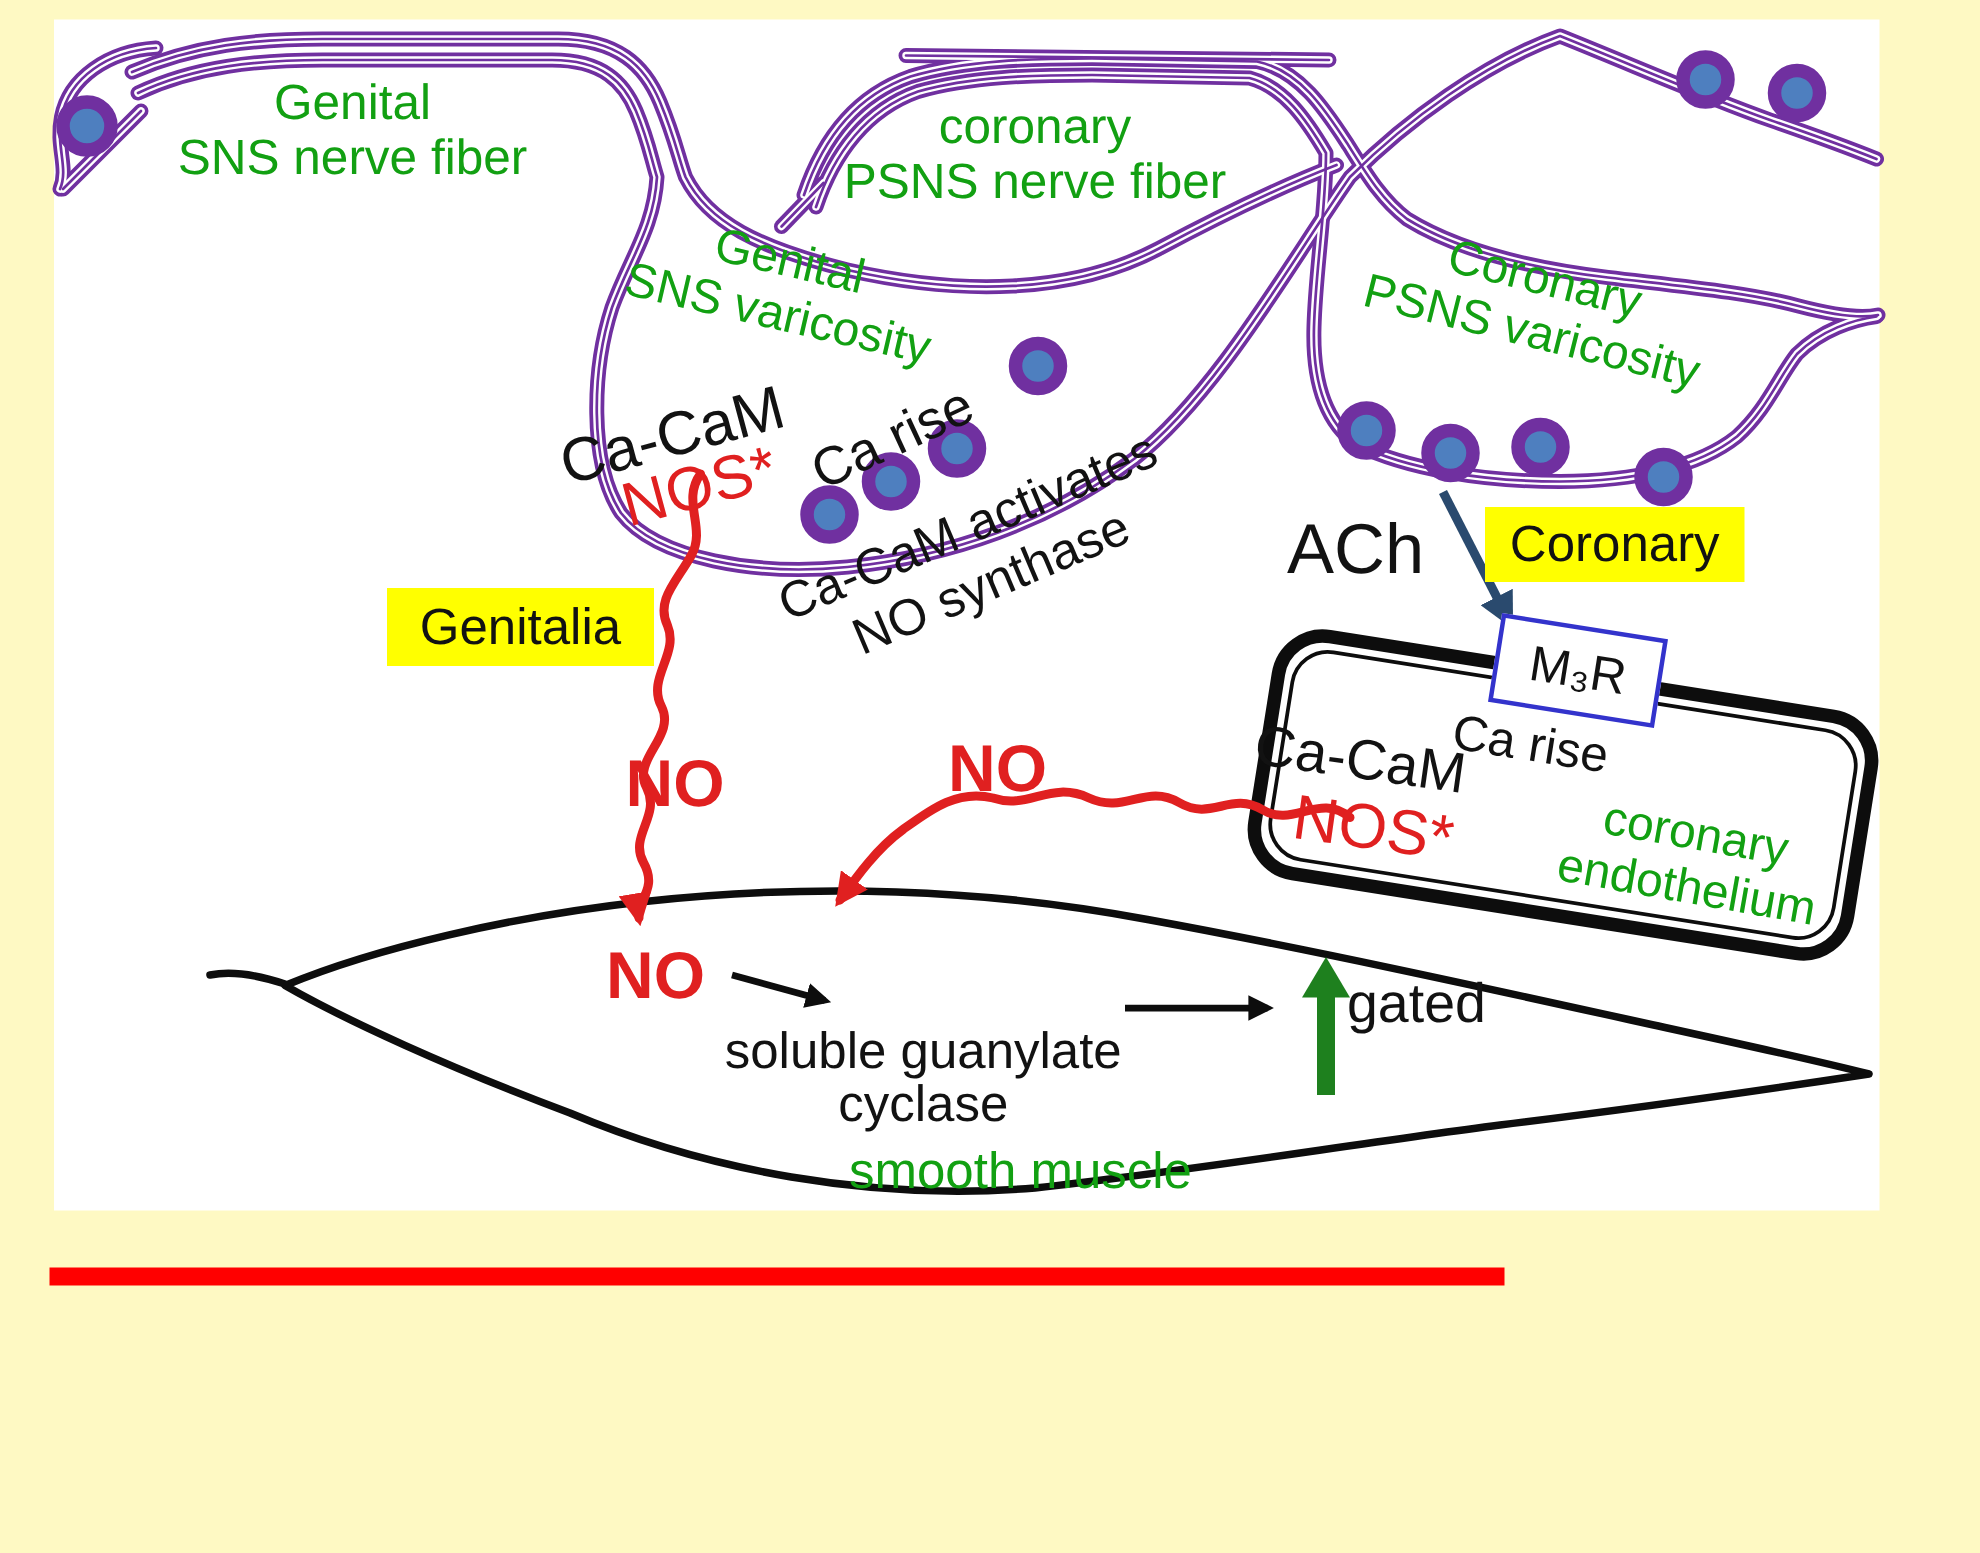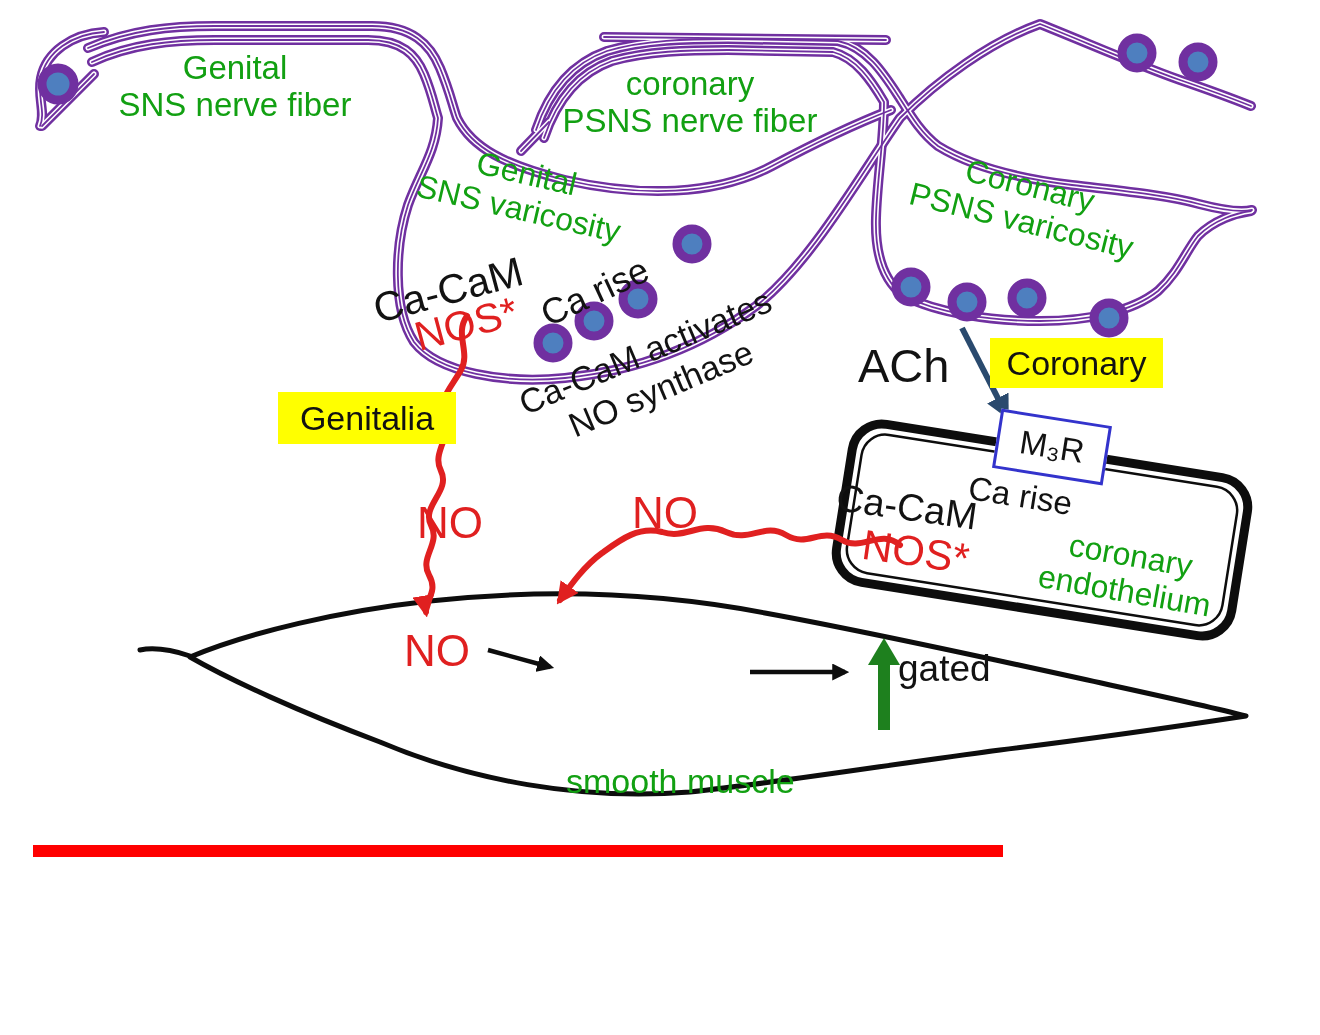"Genital" #stage { background: #ffffff -> #fef9c3 }
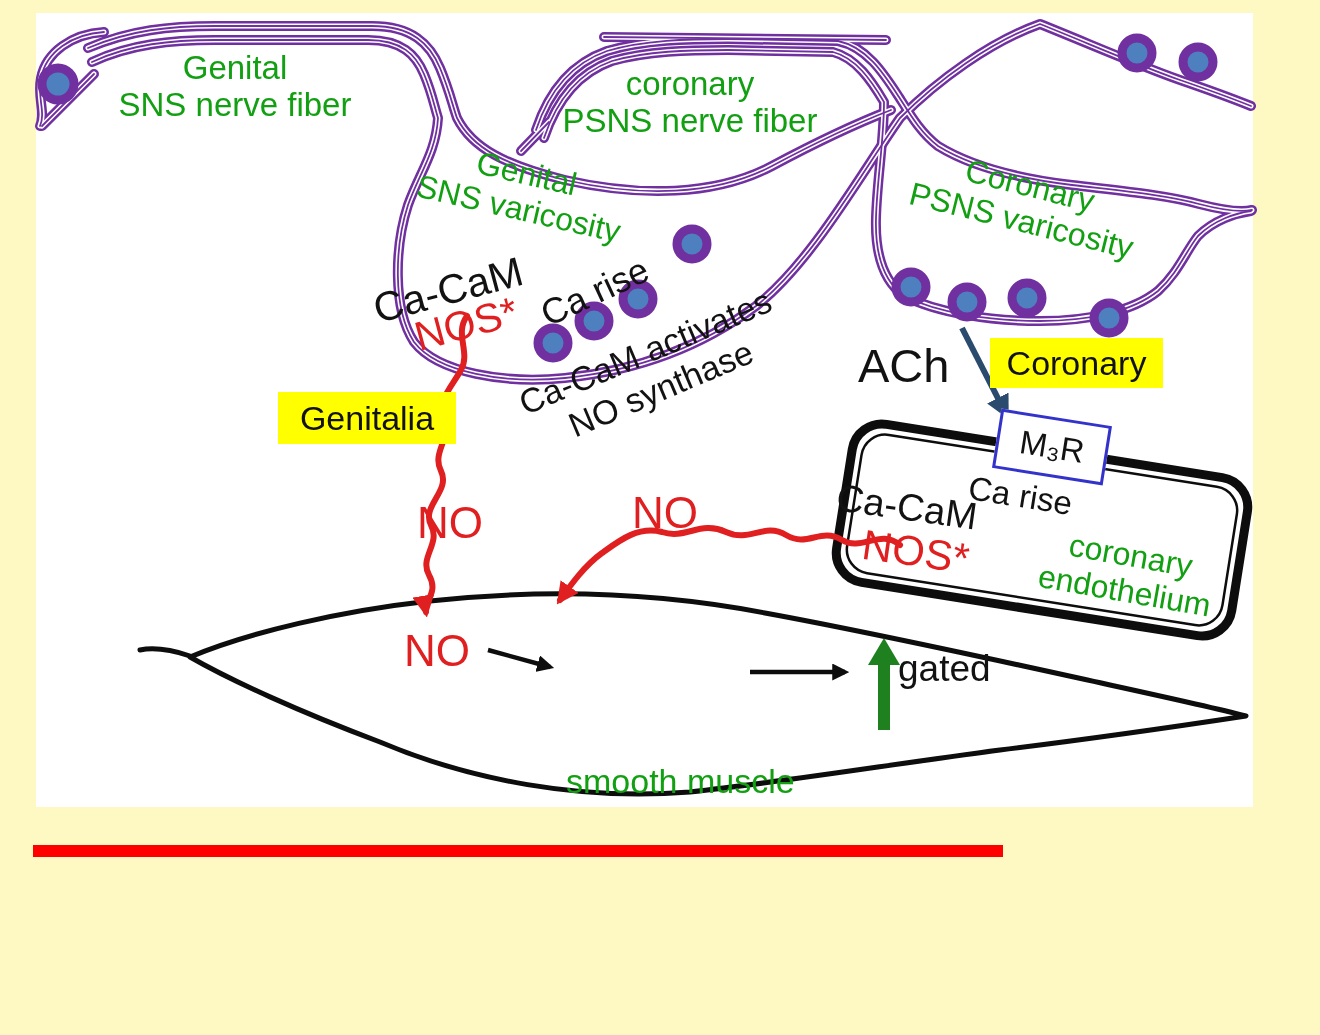"Genitalia" div.lbl { margin-left: 20px -> none }
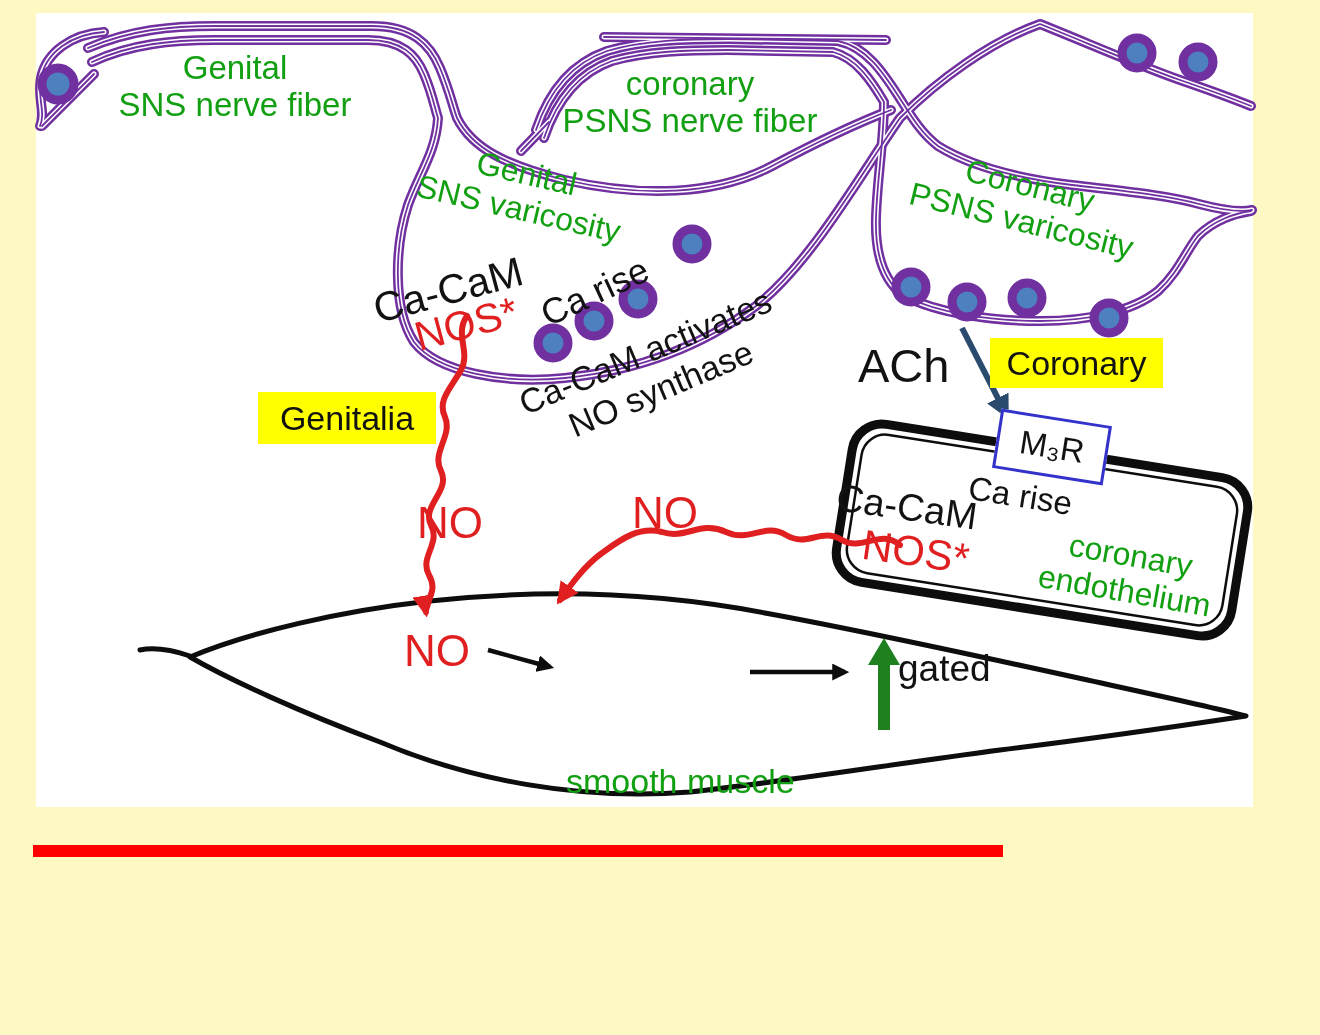"NO" .b { font-weight: normal -> bold }
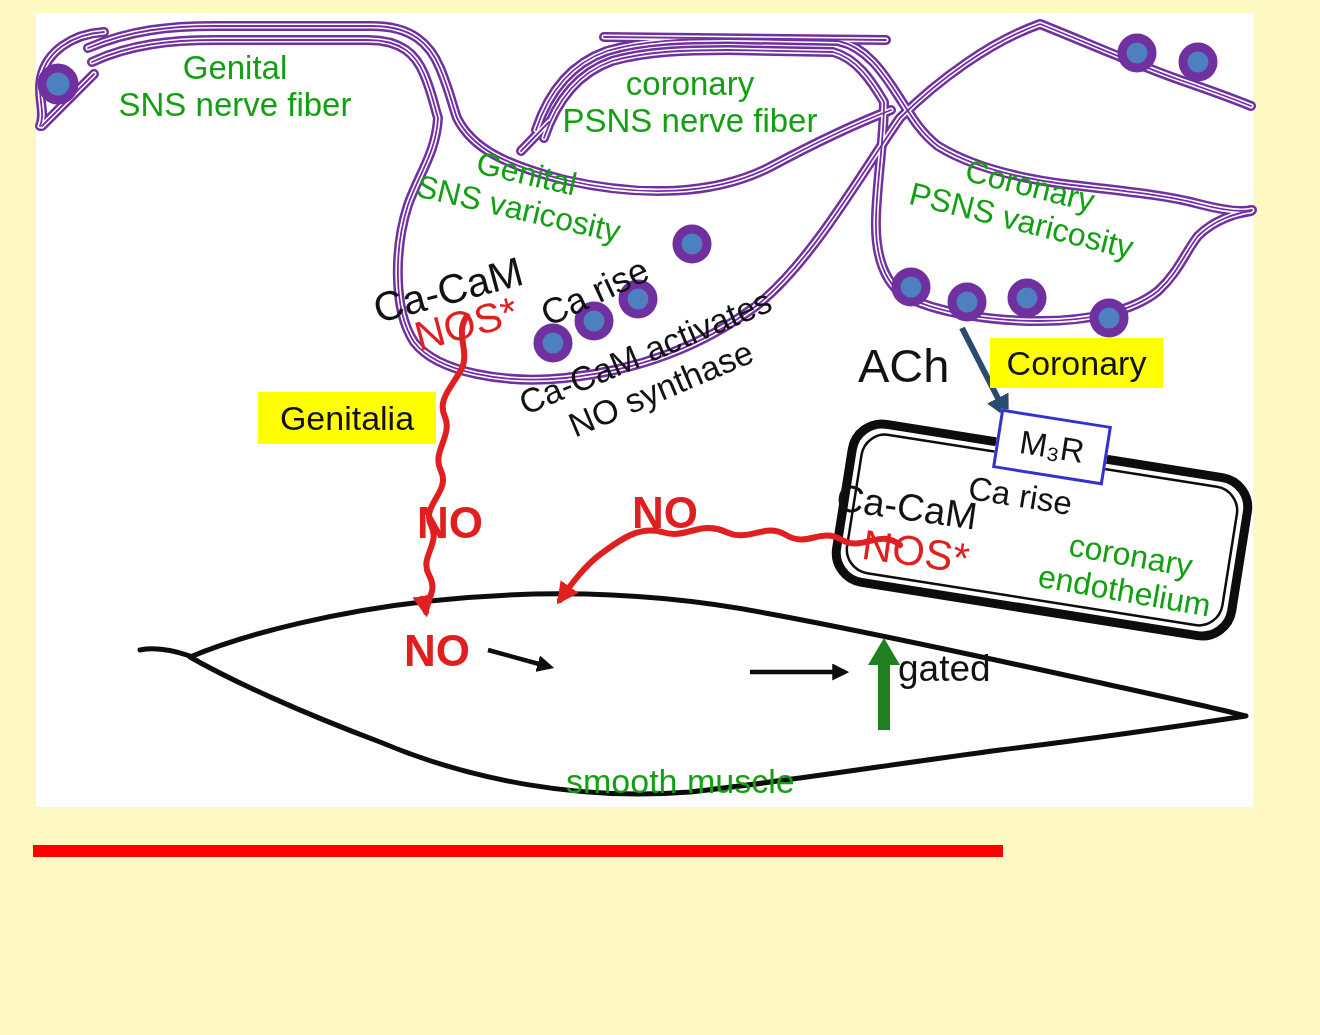"soluble guanylate" div.lbl { html: none -> <div>soluble guanylate cyclase</div> }
